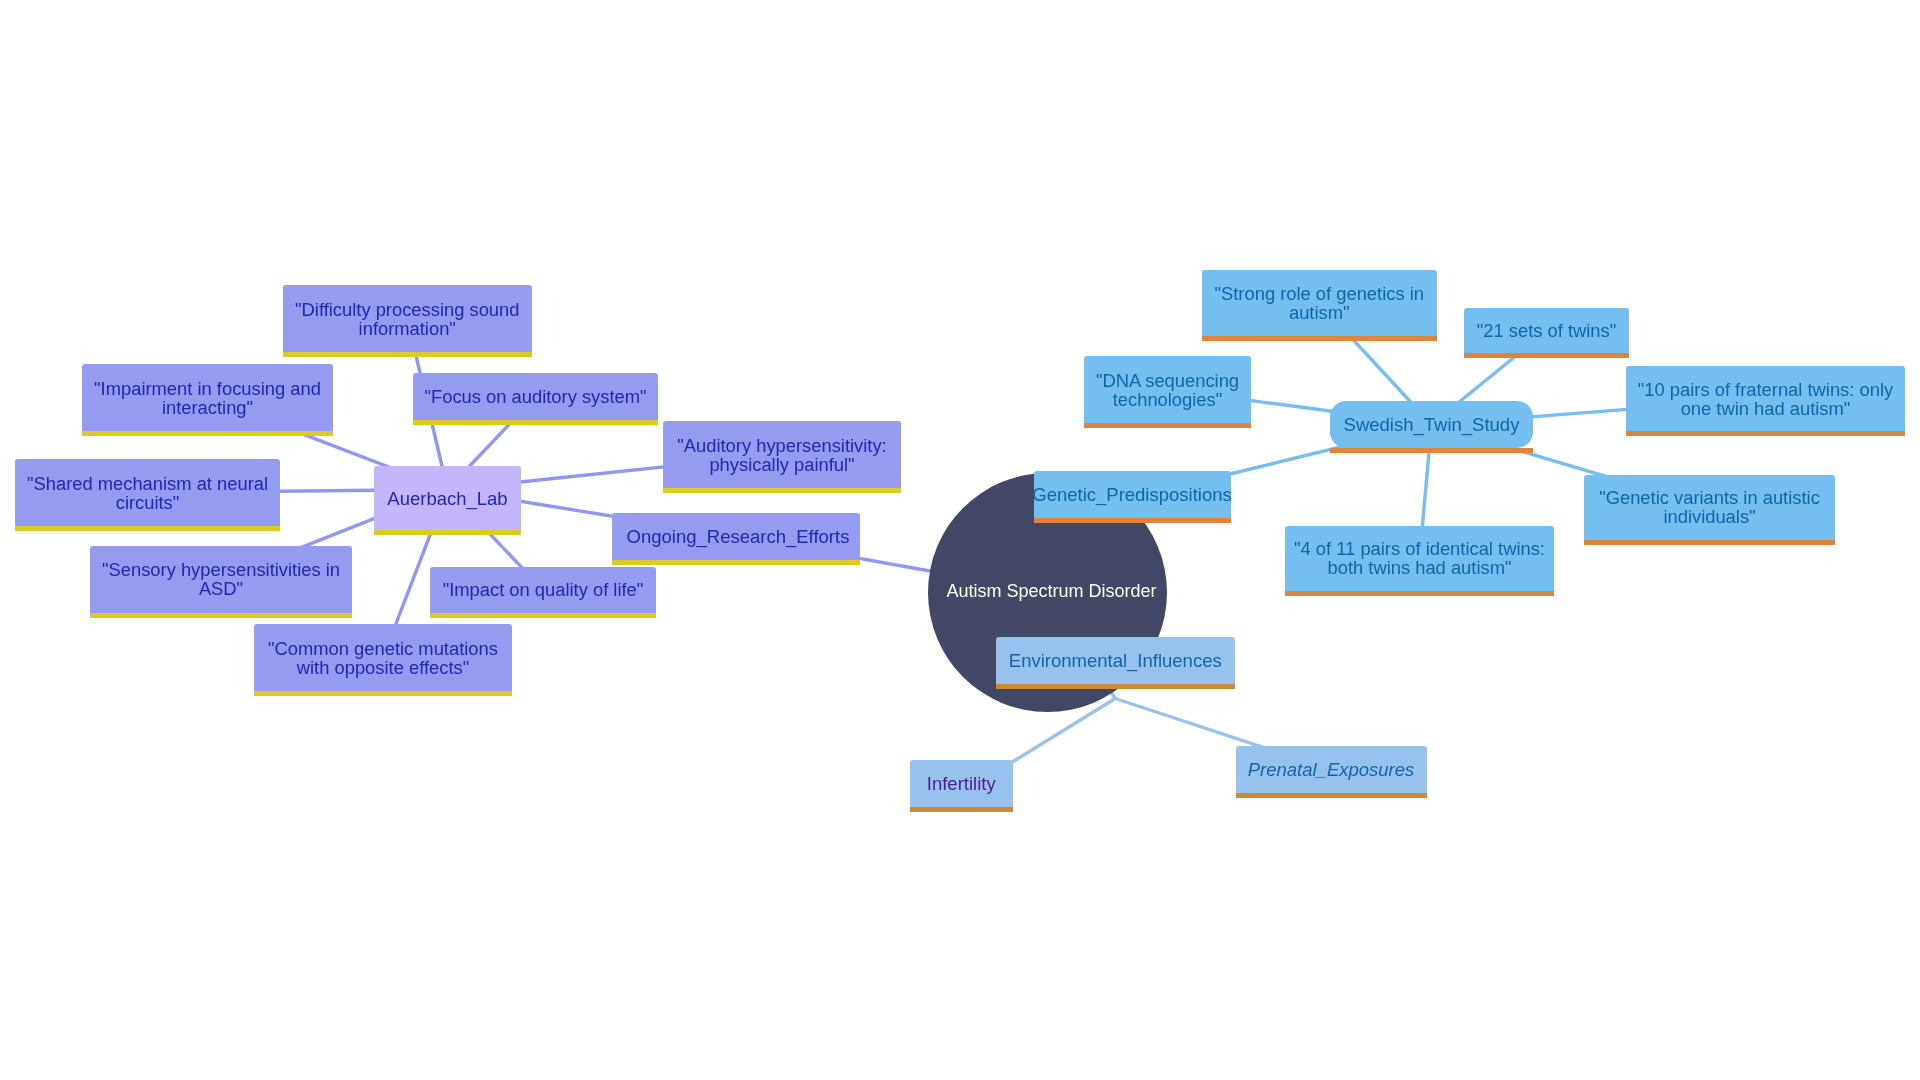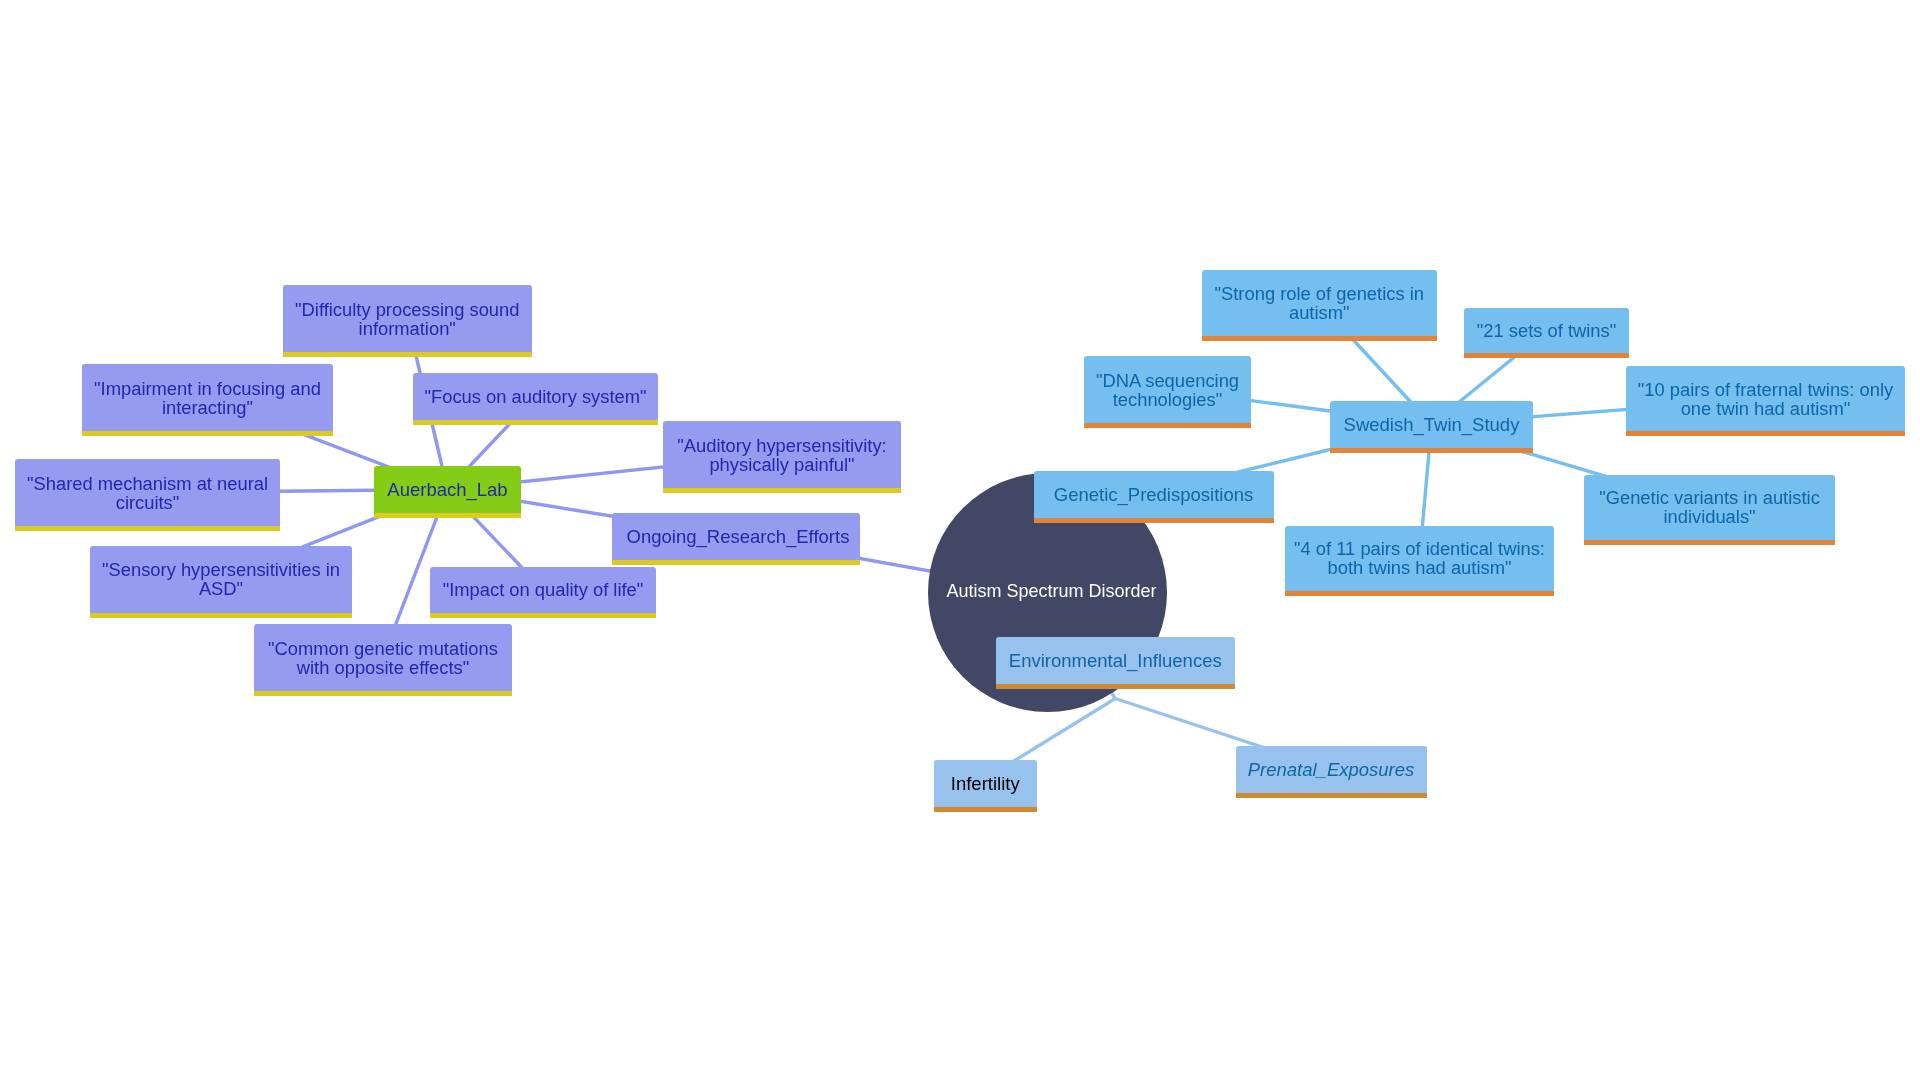"Swedish_Twin_Study" div.node { border-radius: none -> 16px }
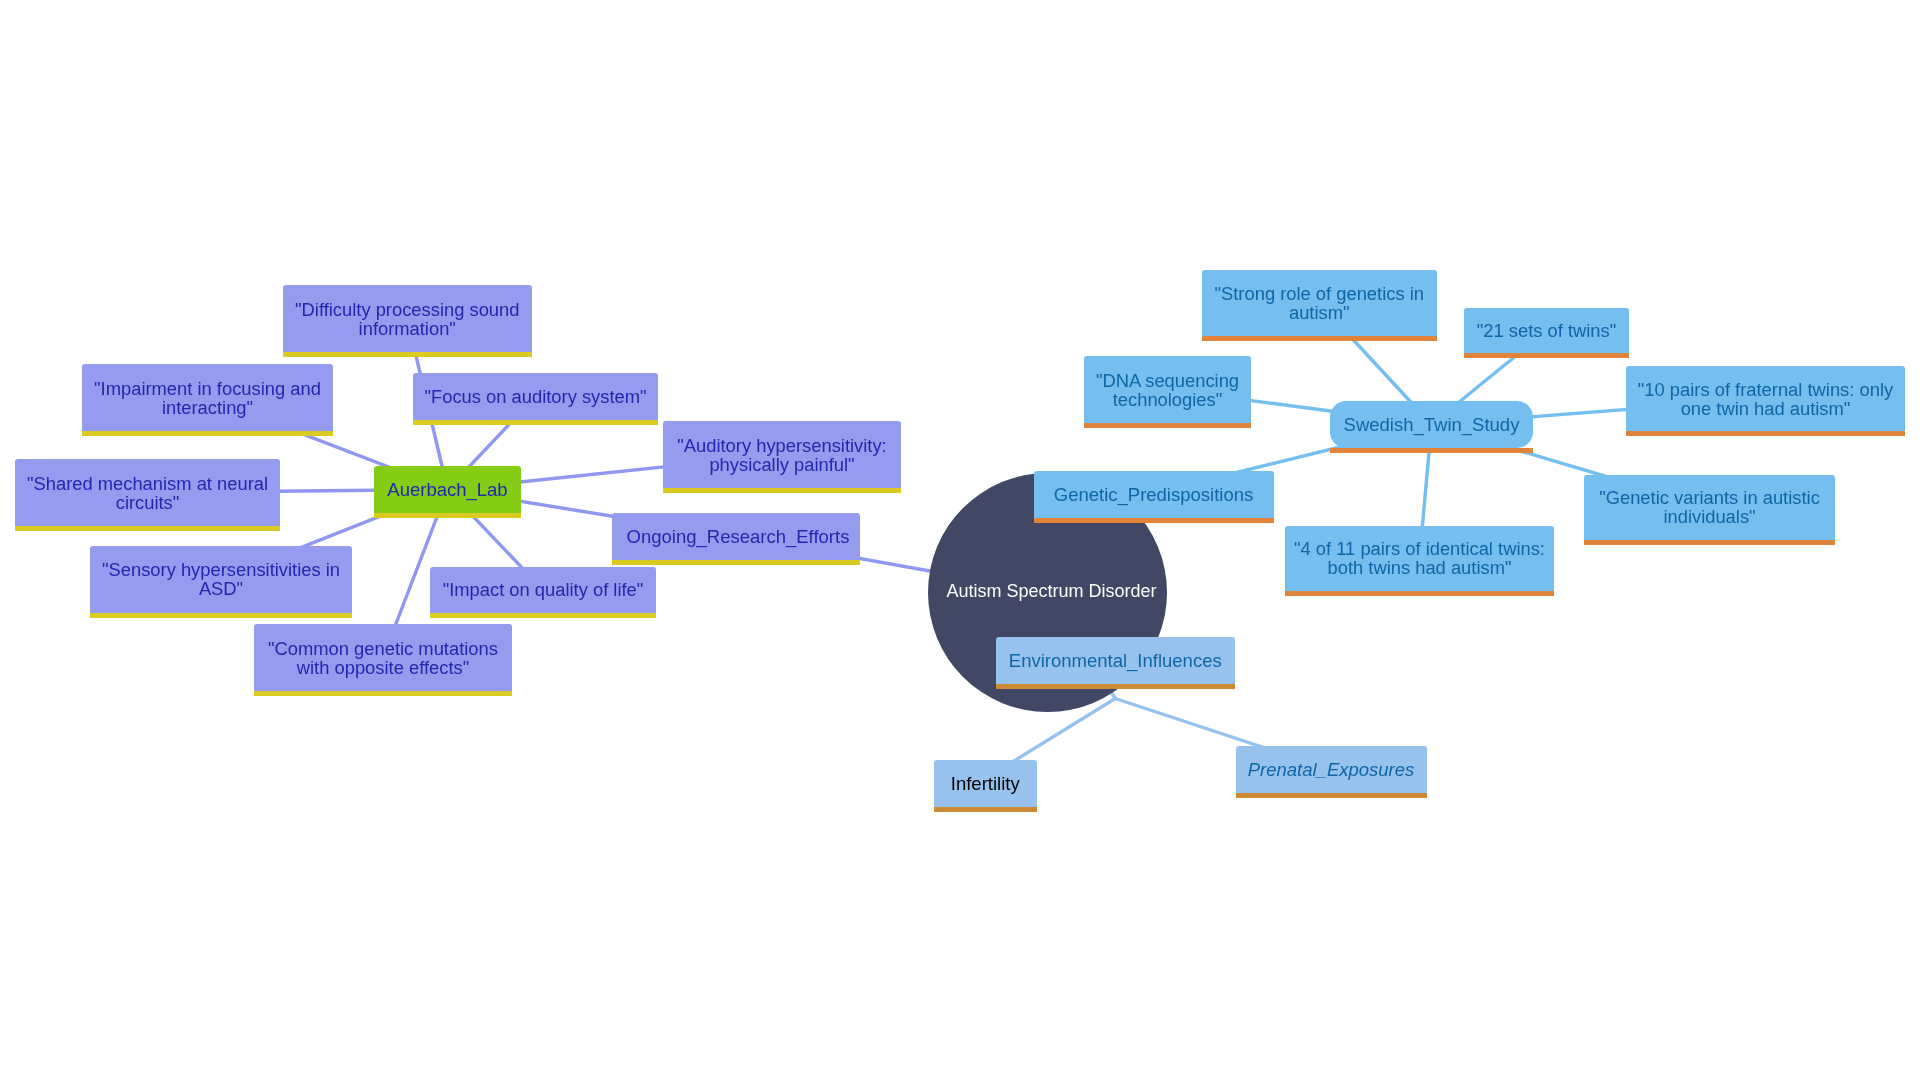"Auerbach_Lab" div.node { background: #84cc16 -> #c4b5fd; height: 47px -> 64px }
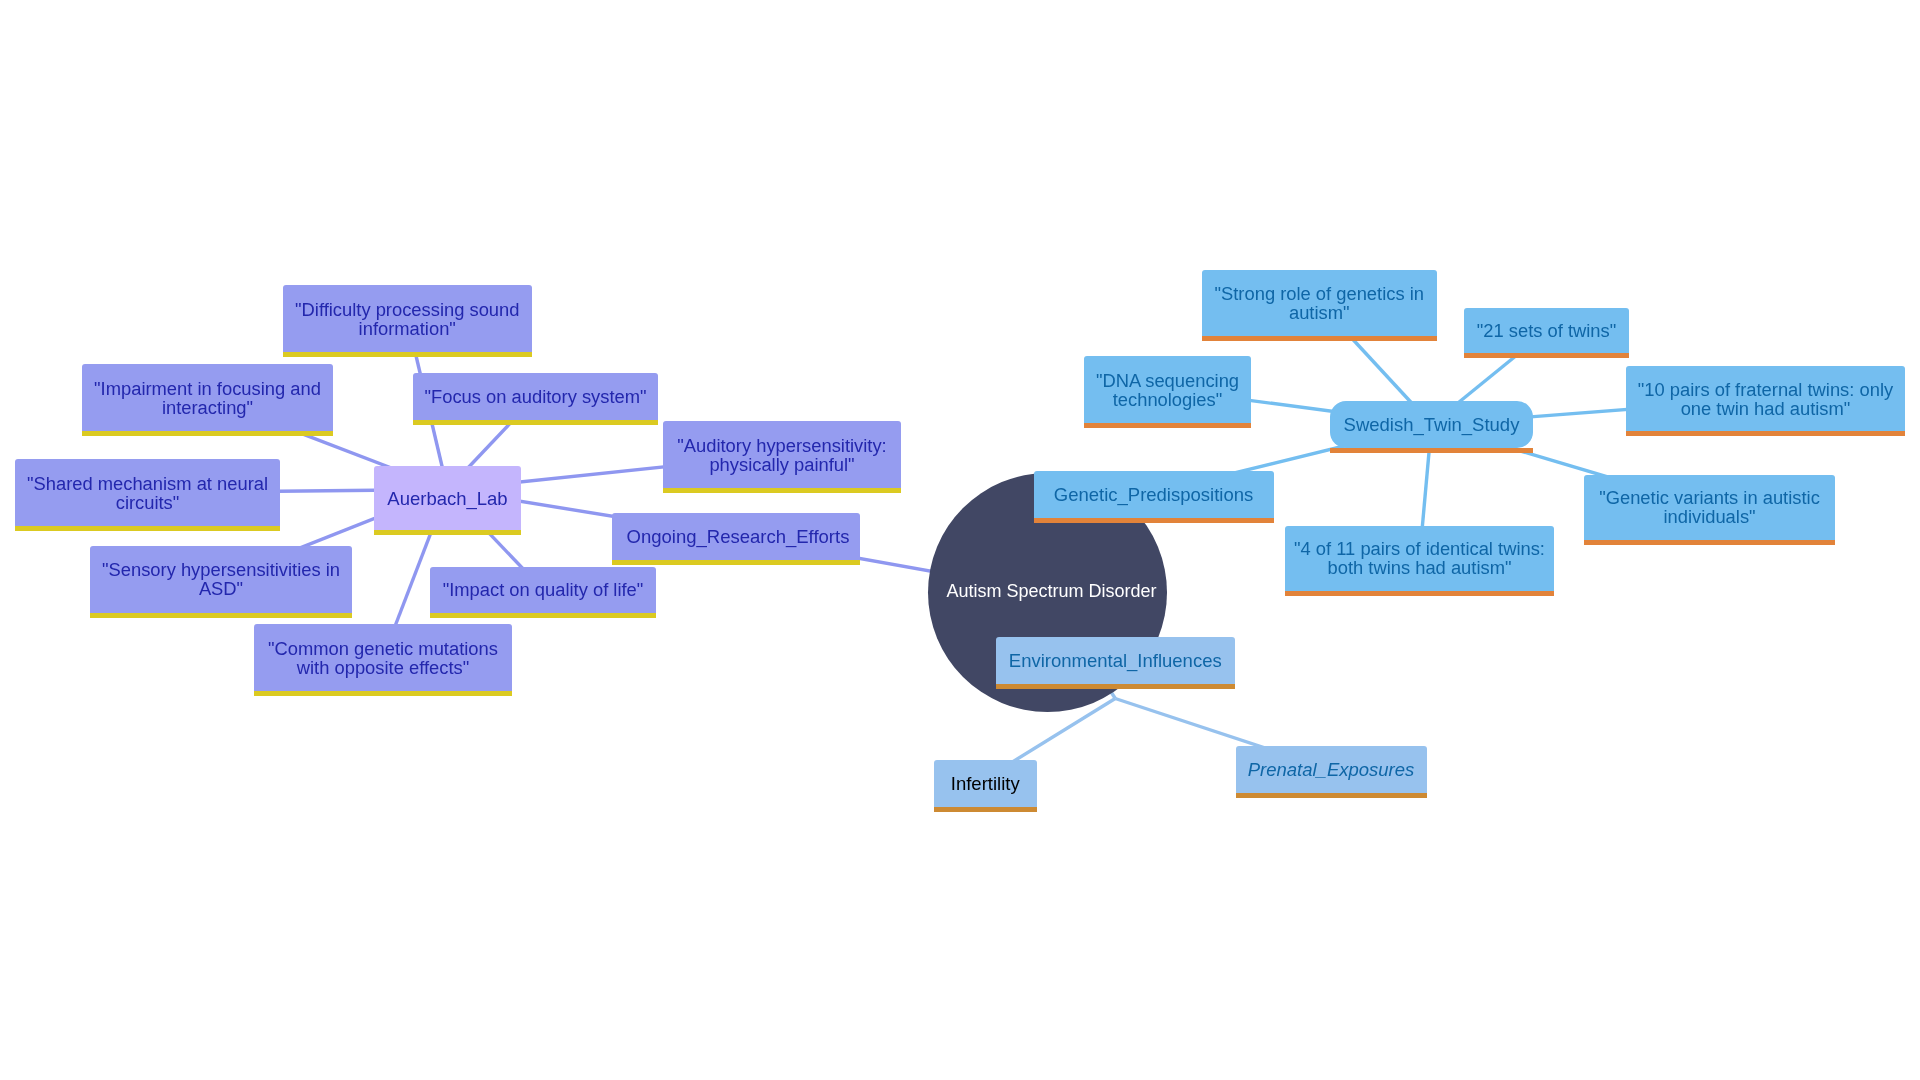"Genetic_Predispositions" div.node { width: 240px -> 197px }
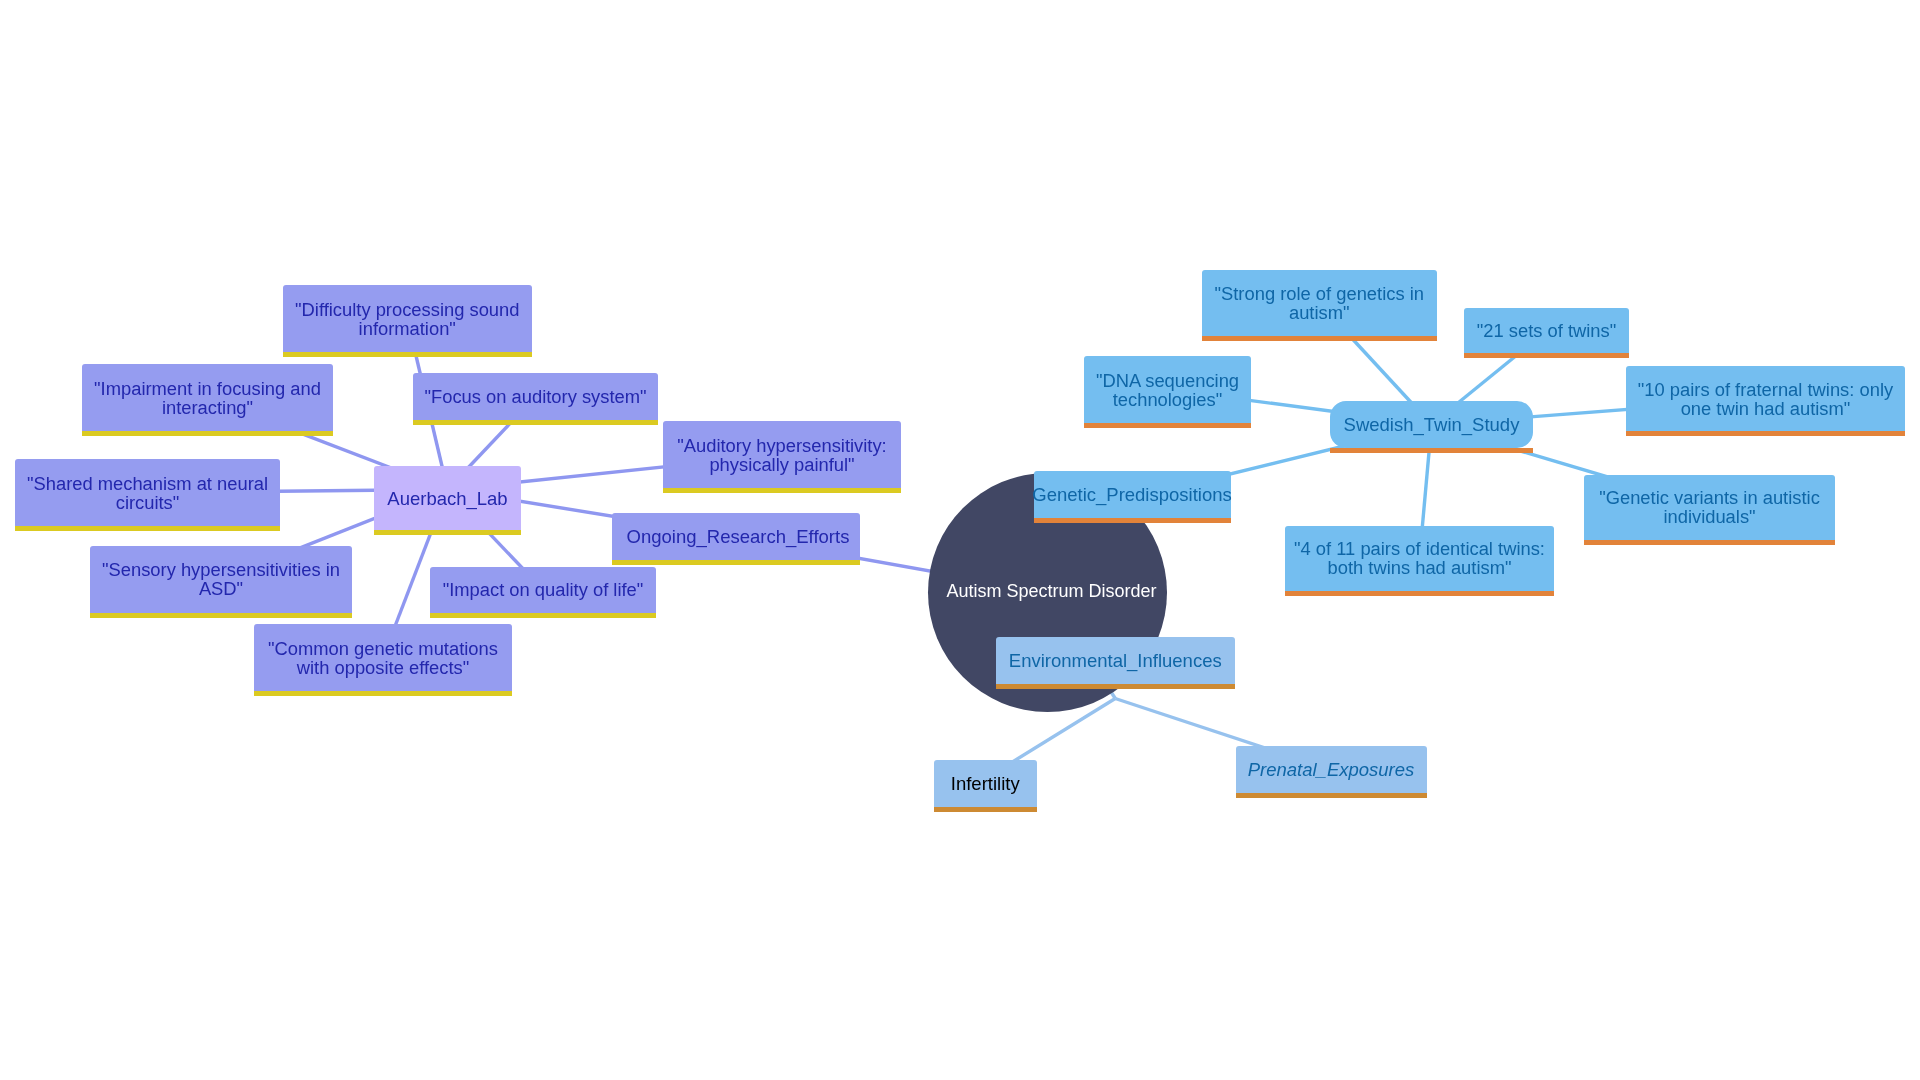"Infertility" div.node { color: #000000 -> #4c1d95; left: 934px -> 910px }
